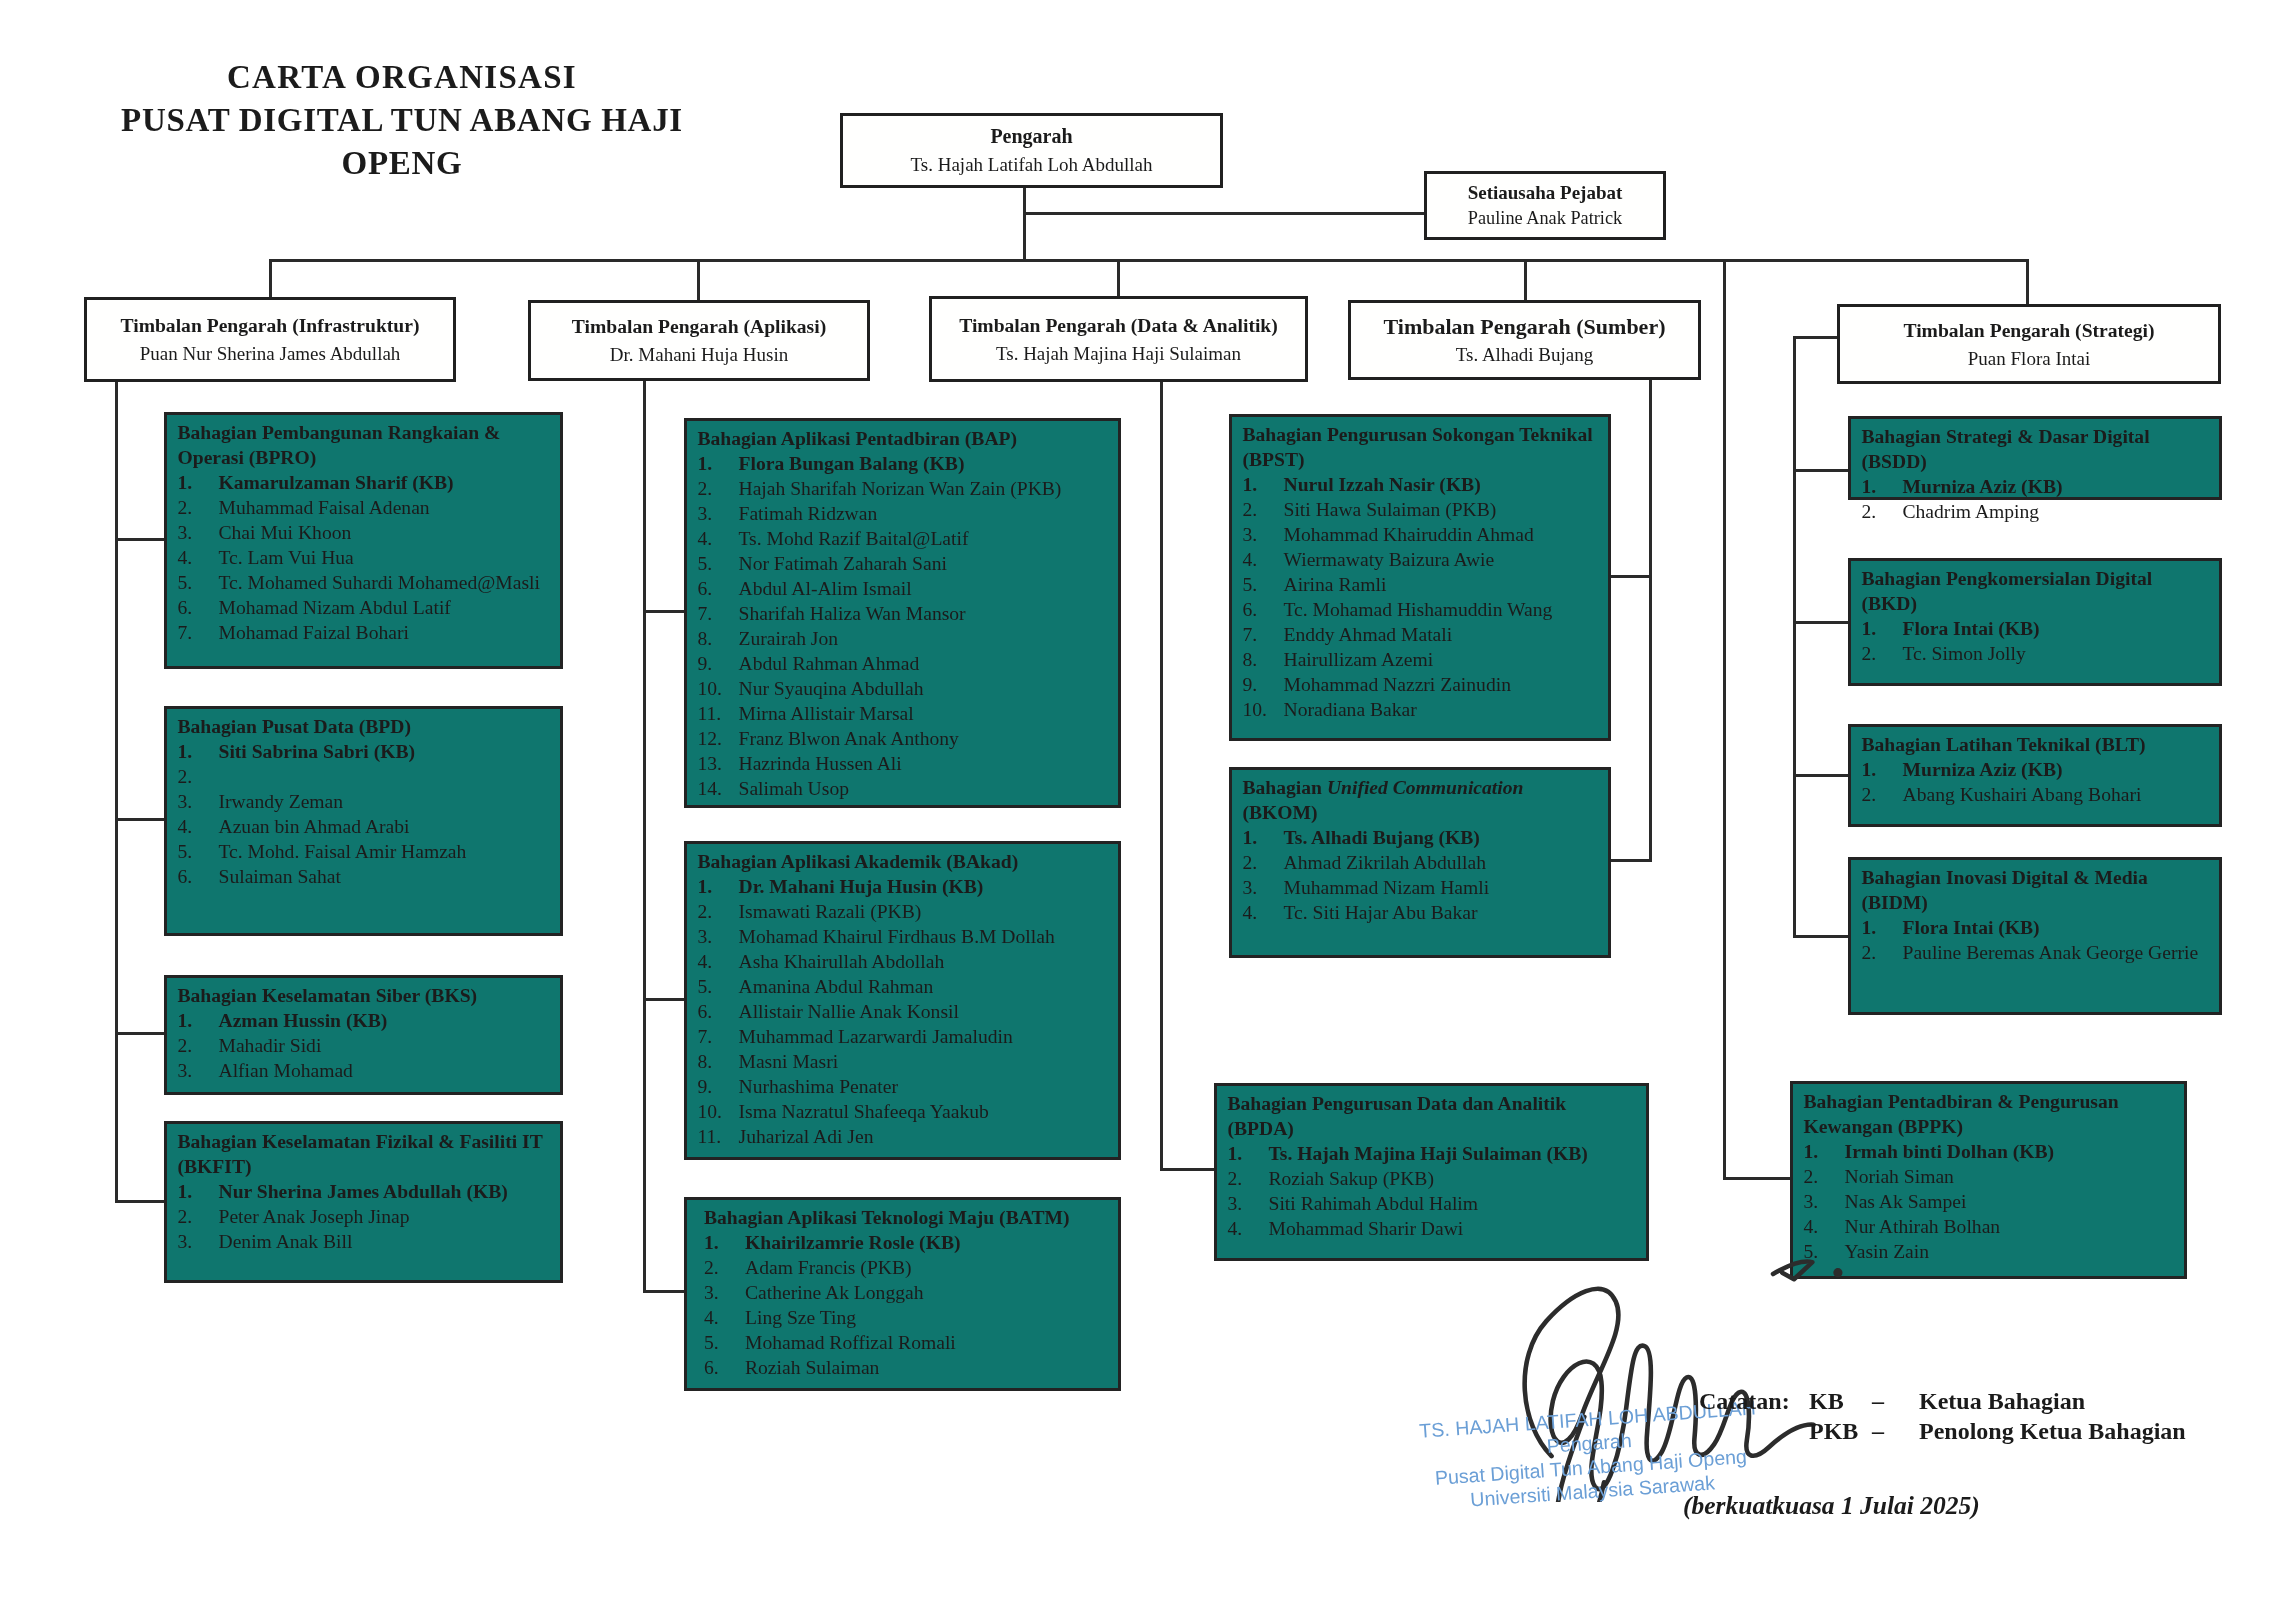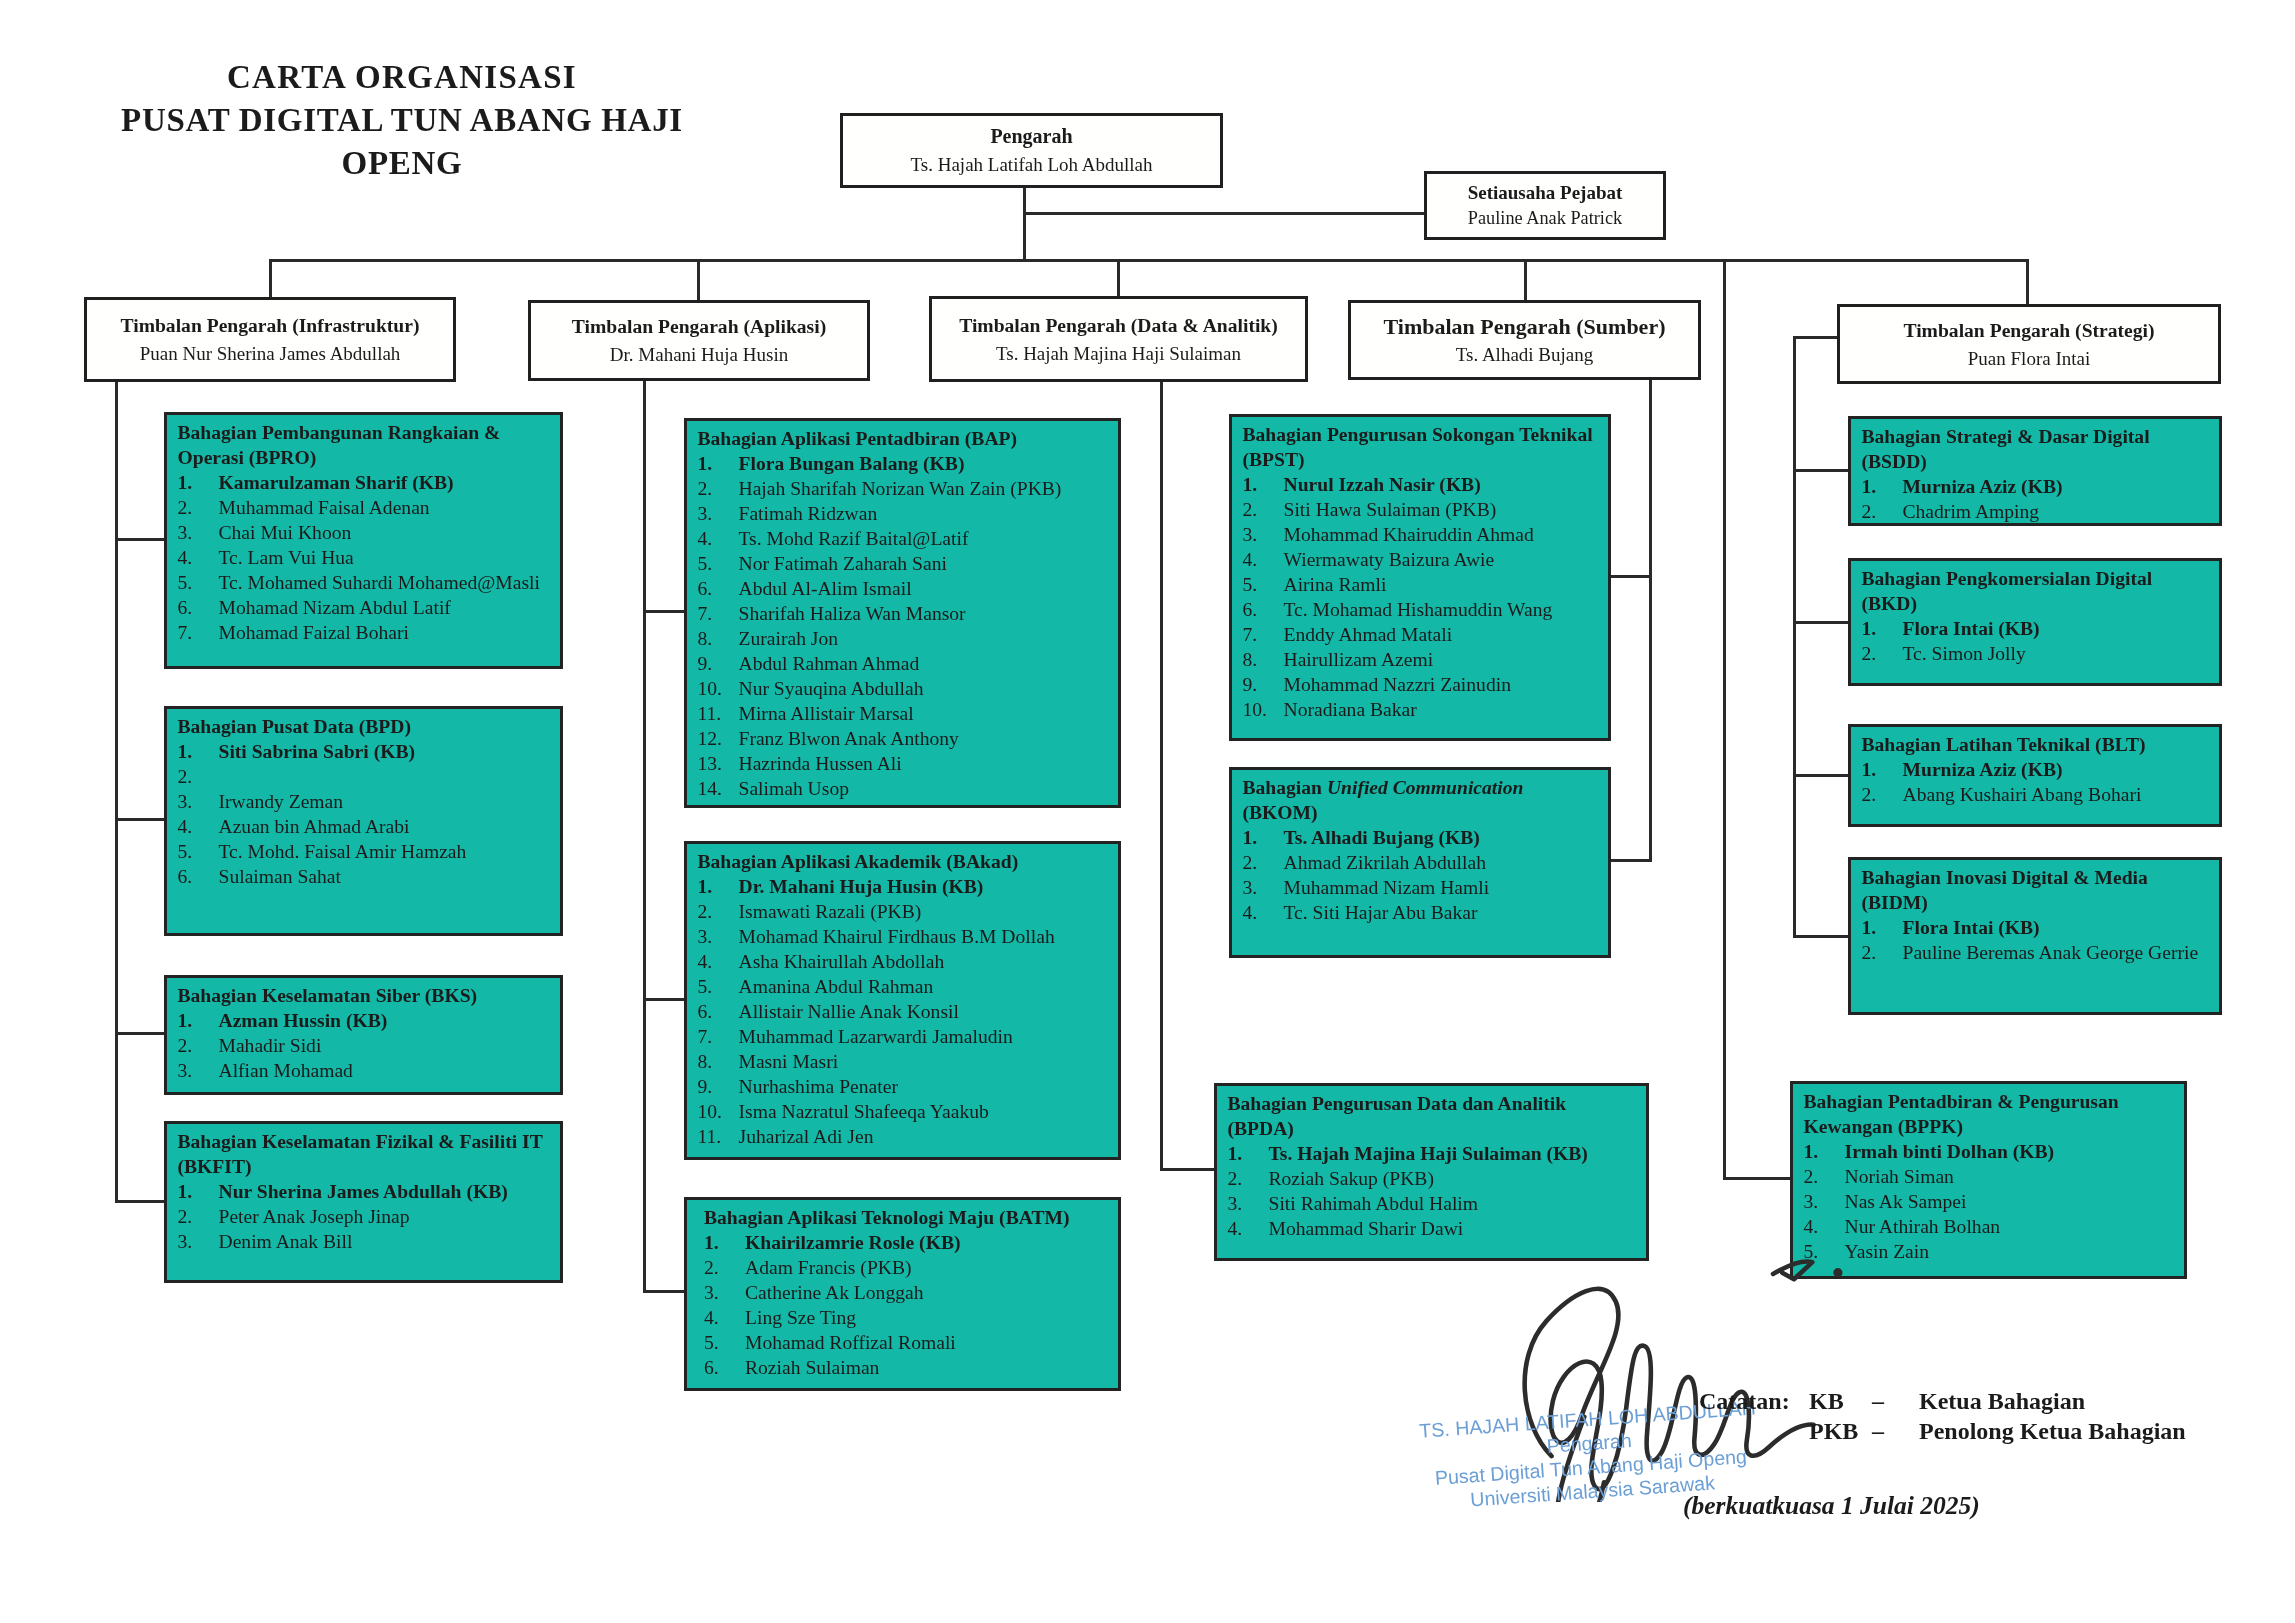"Bahagian Pembangunan Rangkaian & Operasi" .dept { background: #14b8a6 -> #0f766e }
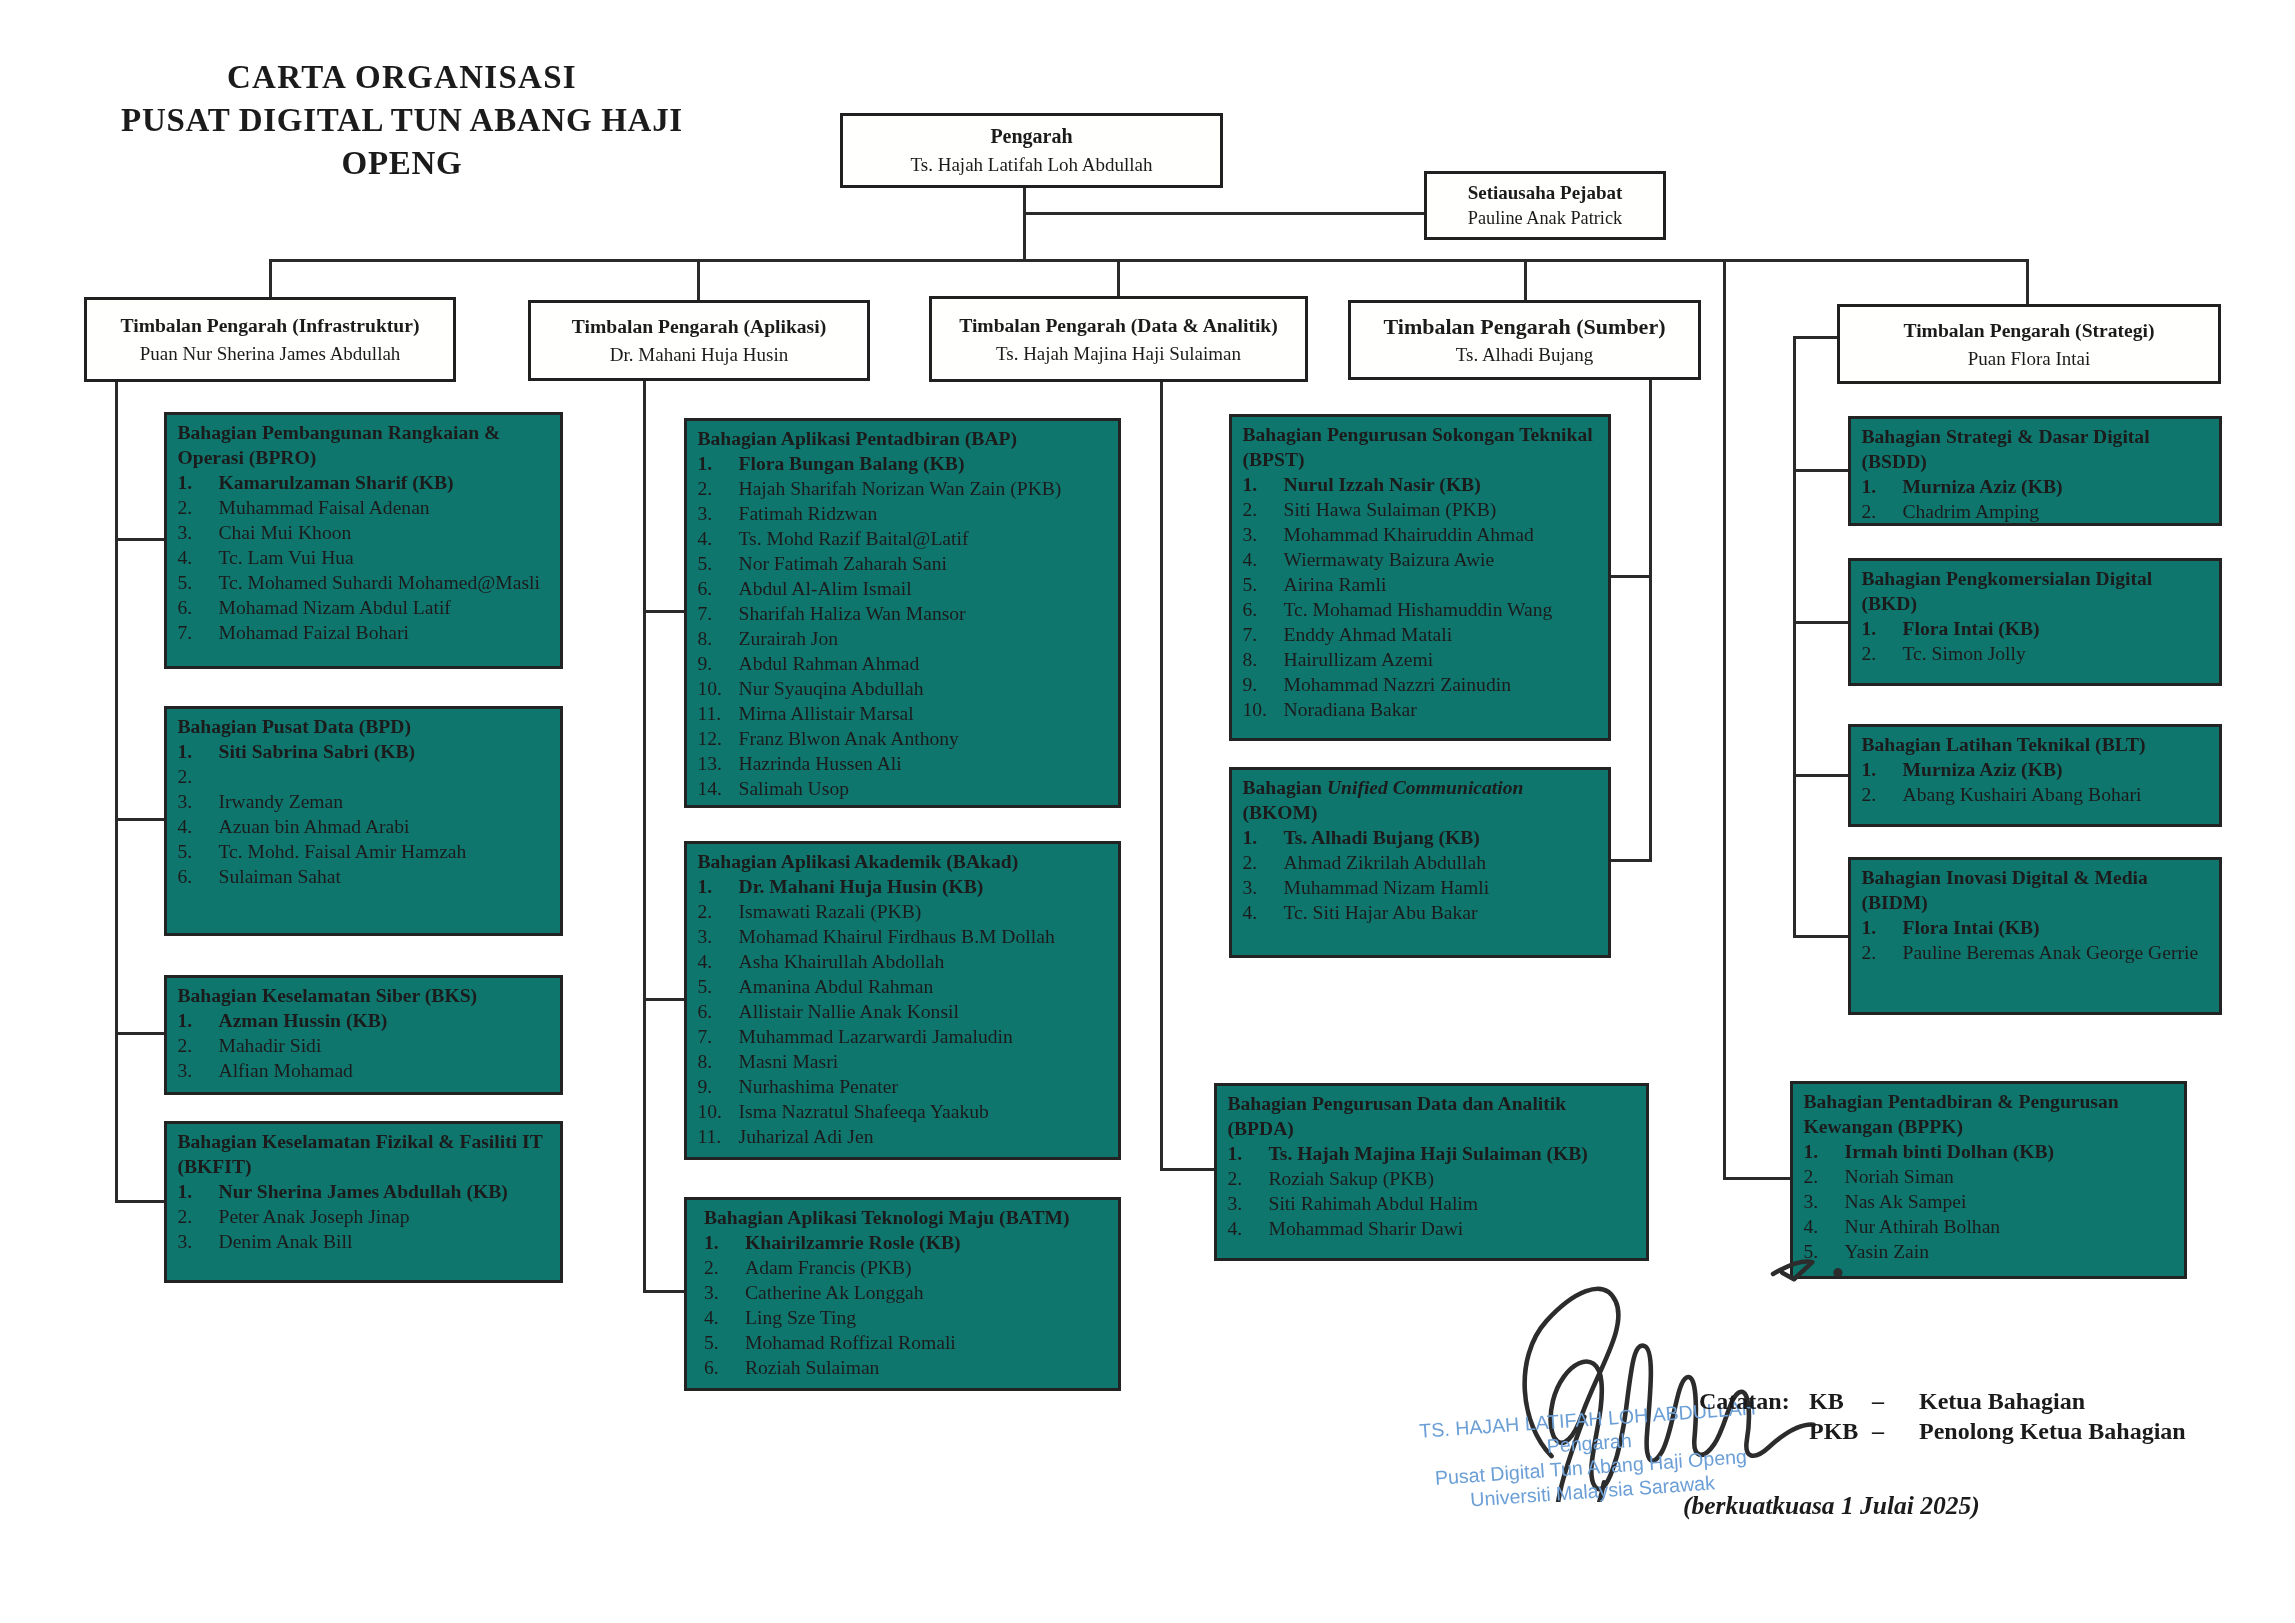"Bahagian Strategi & Dasar Digital" #box-bsdd { height: 110px -> 84px }
